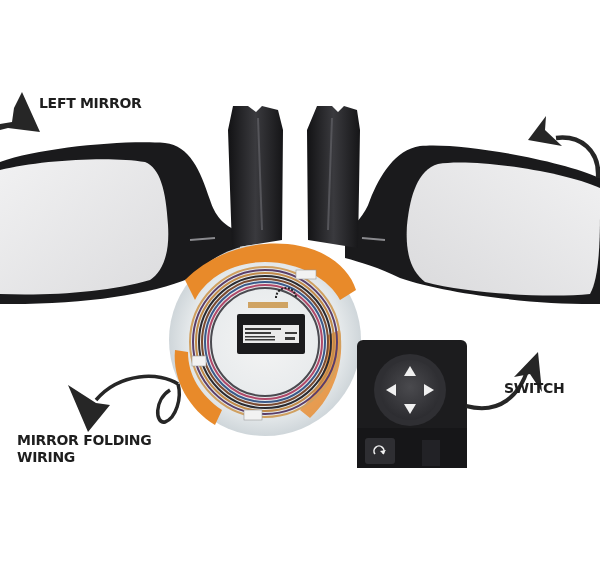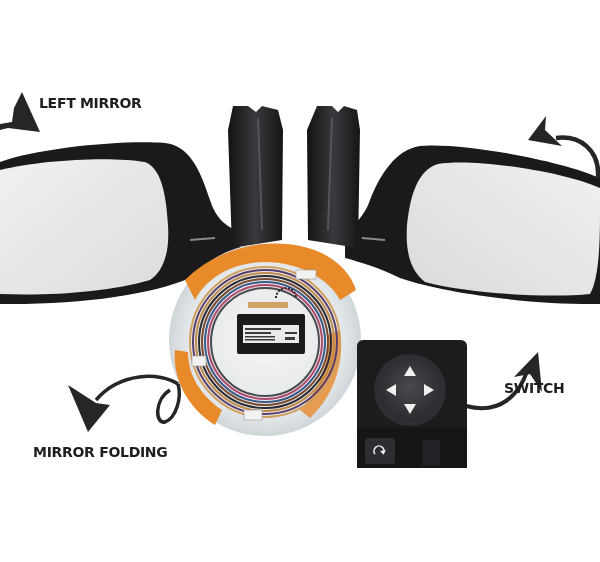"MIRROR FOLDING" .lbl-wiring { margin-left: 16px -> none; top: 444px -> 432px }
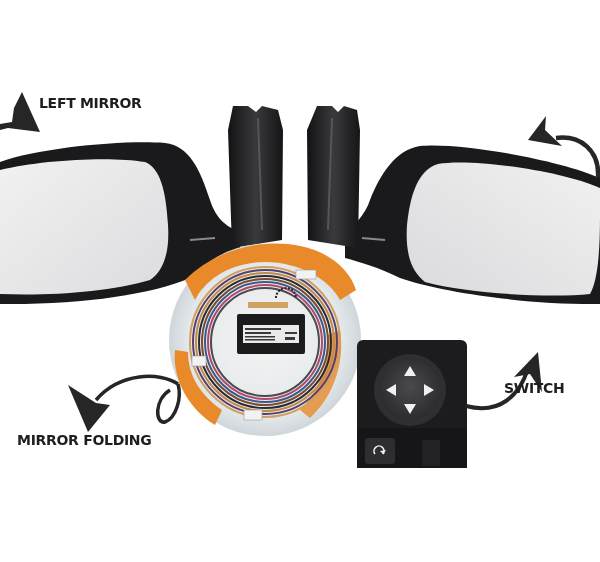"WIRING" div { html: none -> <div>WIRING</div> }
